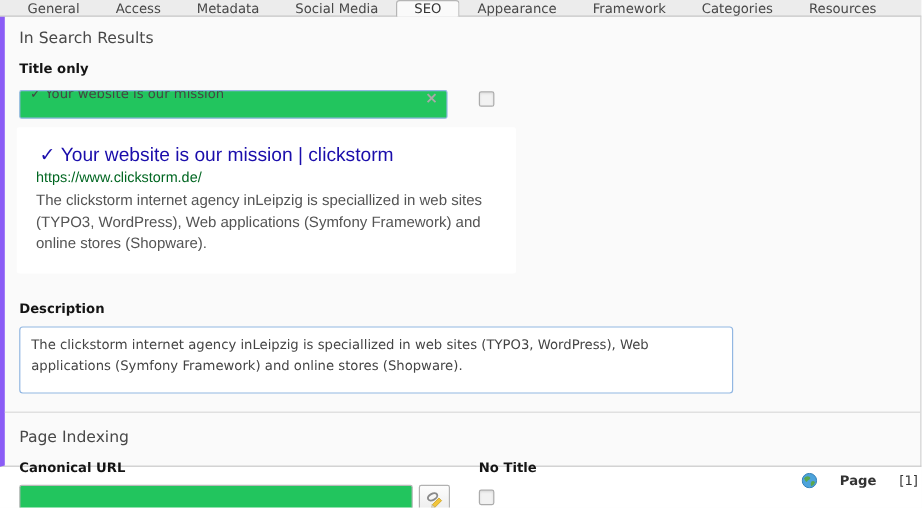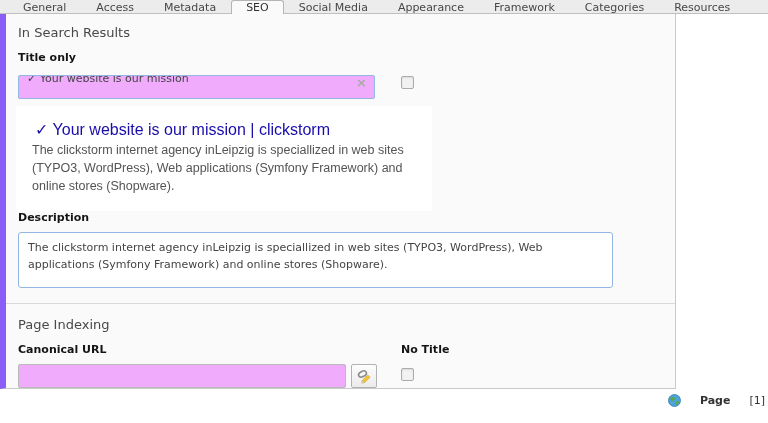"SEO" div.tab { order: before "Social Media" -> after "Social Media" }
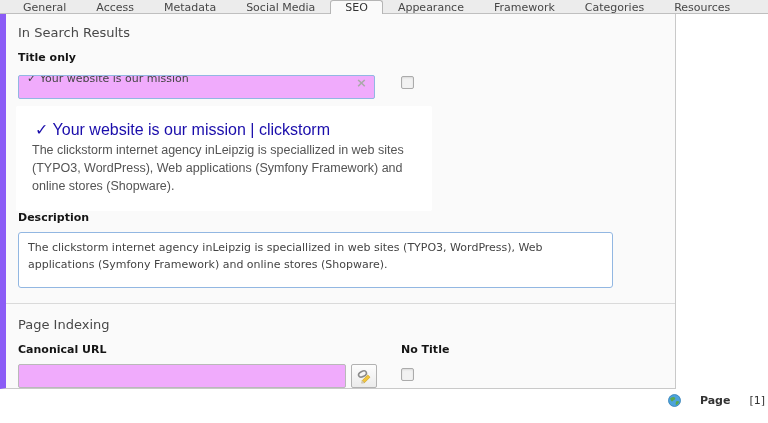"In Search Results" .panel { border-left: 6px solid #8b5cf6 -> 4px solid #8b5cf6; width: 676px -> 768px }
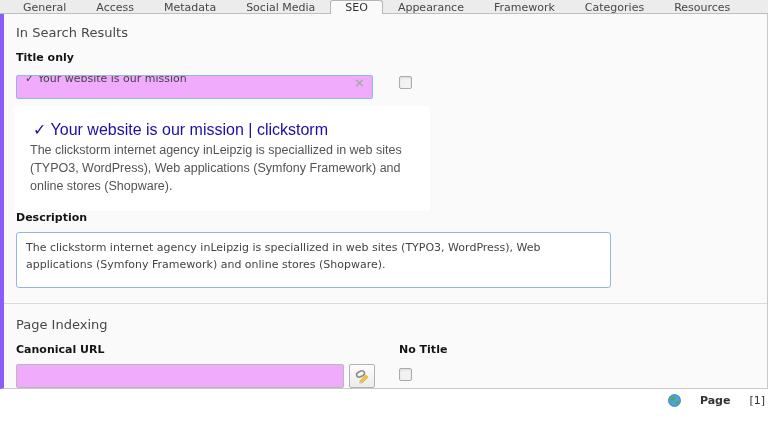"✓ Your website is our mission" .text-input { background: #f0abfc -> #22c55e }
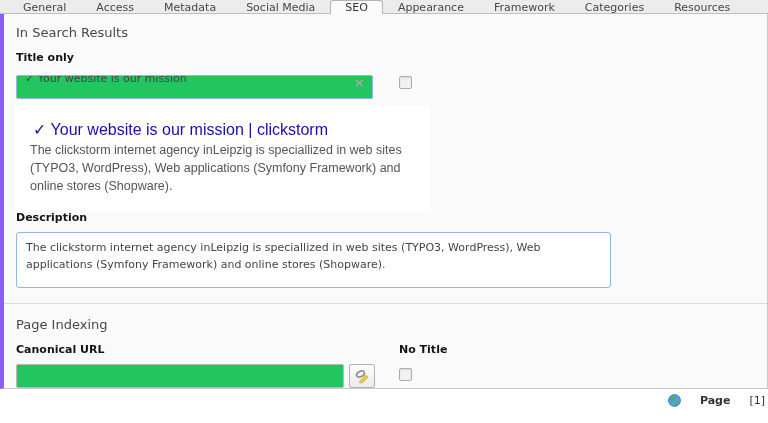"https://www.clickstorm.de/" div.serp-url { html: none -> <div>https://www.clickstorm.de/</div> }
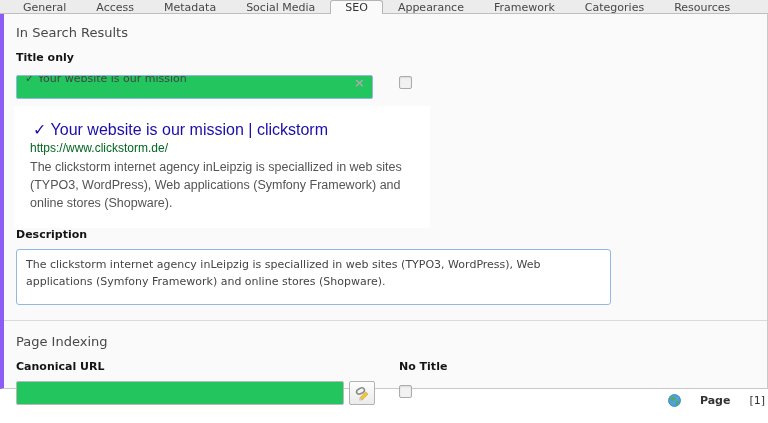"Description" .desc-label { margin-top: none -> 23px }
